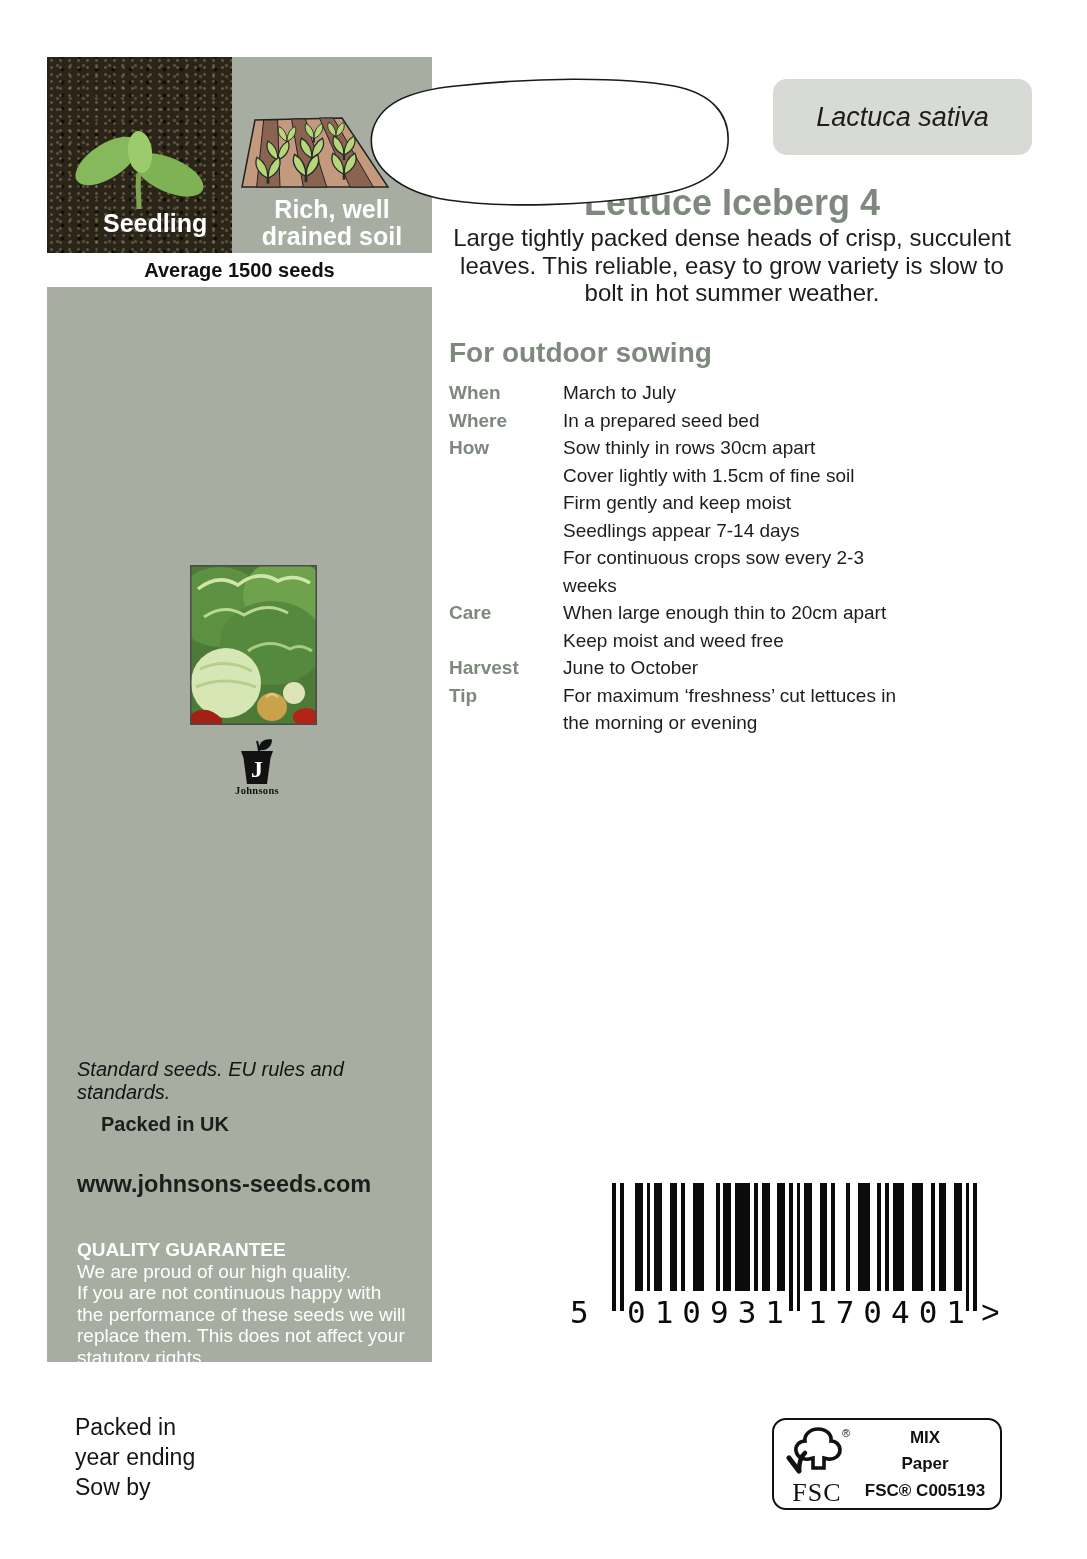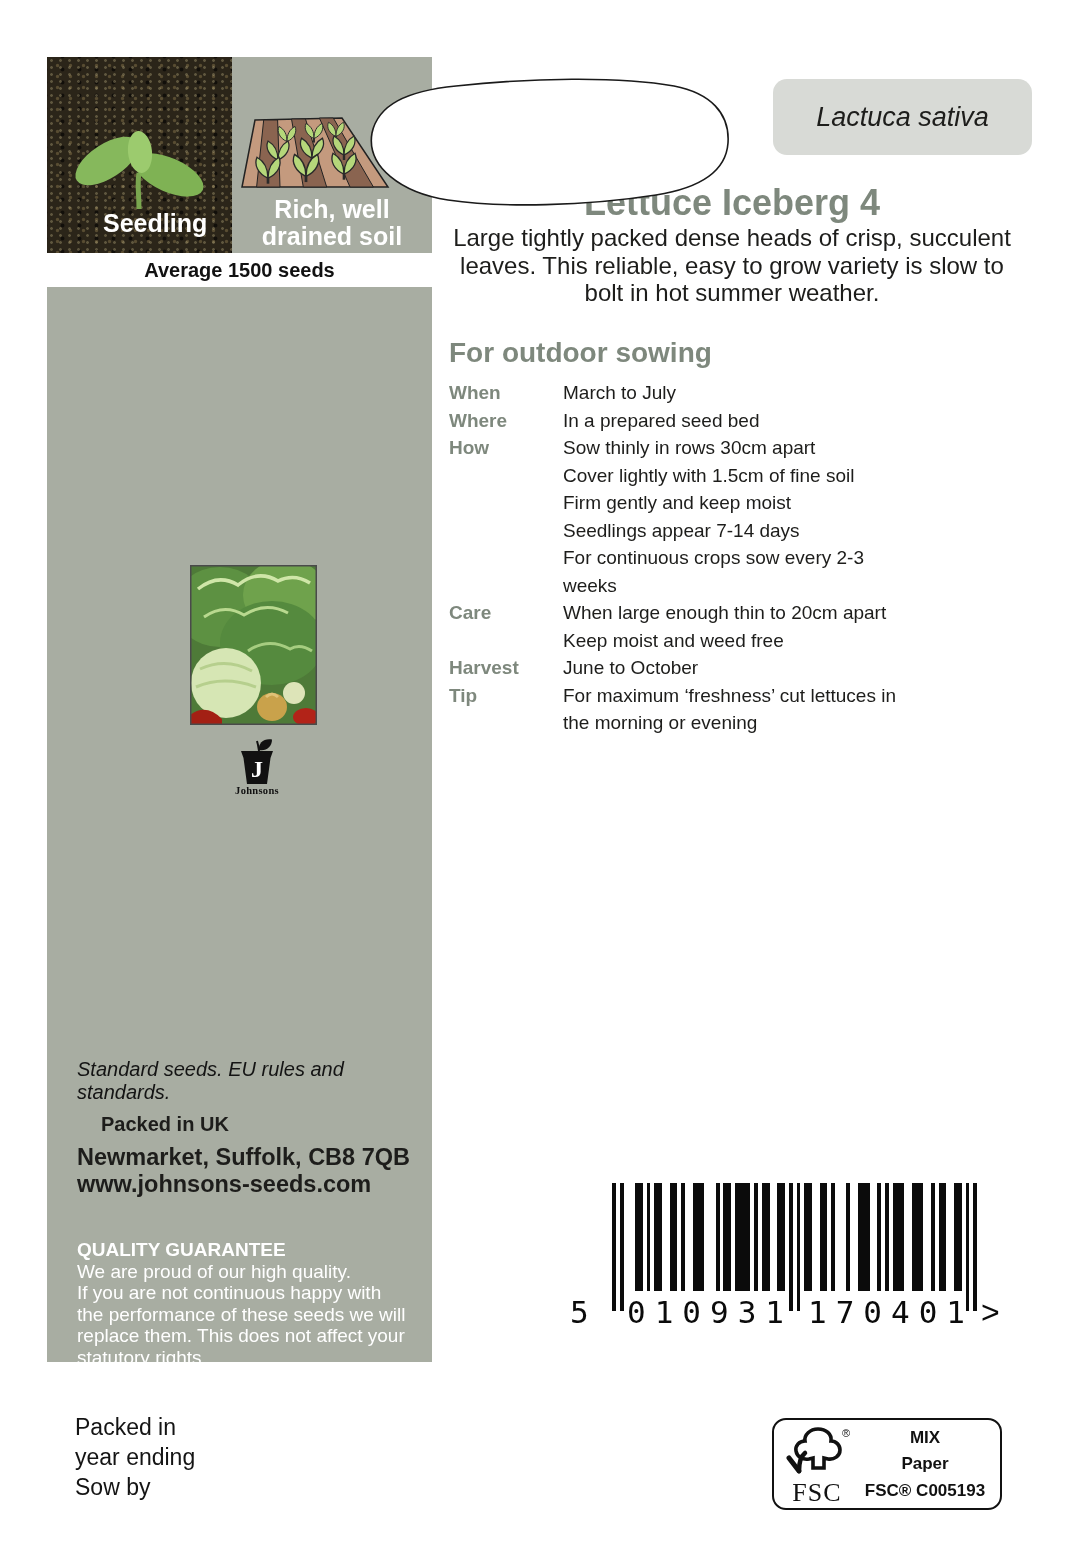"Newmarket, Suffolk, CB8 7QB" div.abs { html: <div>Newmarket, Suffolk, CB8 7QB</div> -> none }
